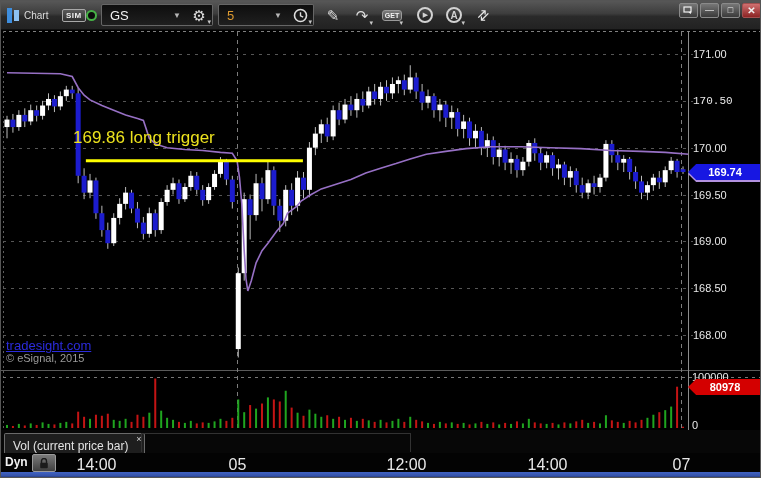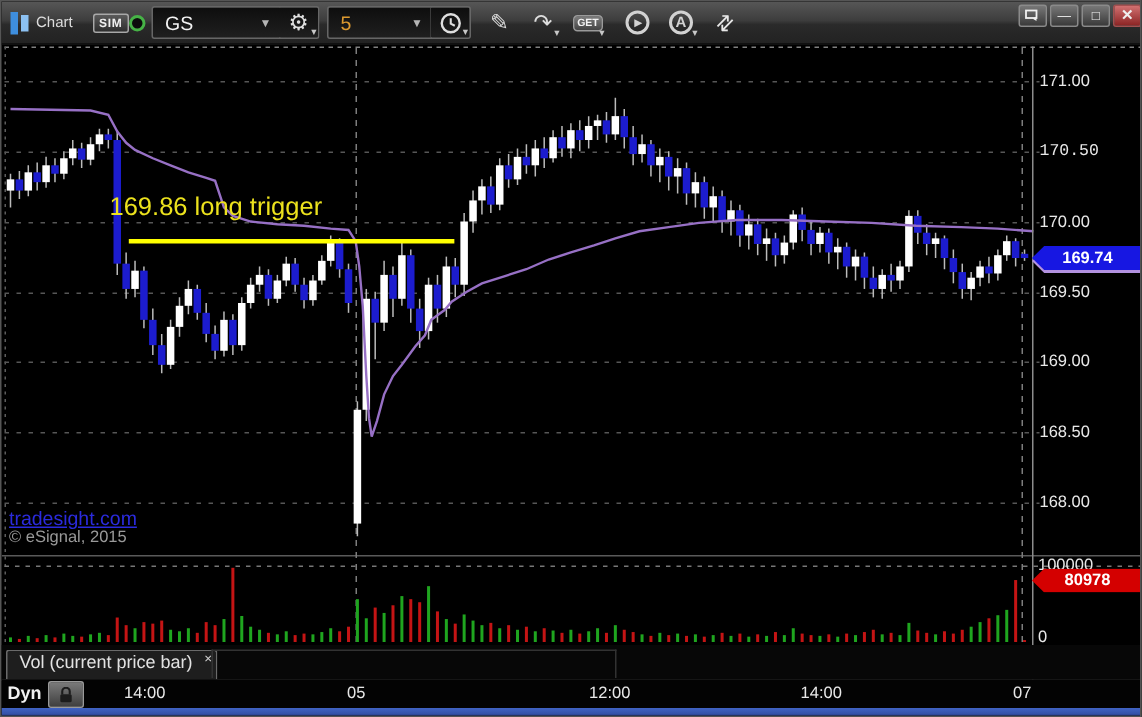"Vol (current price bar)" #vol-tab { align-items: flex-start -> flex-end }
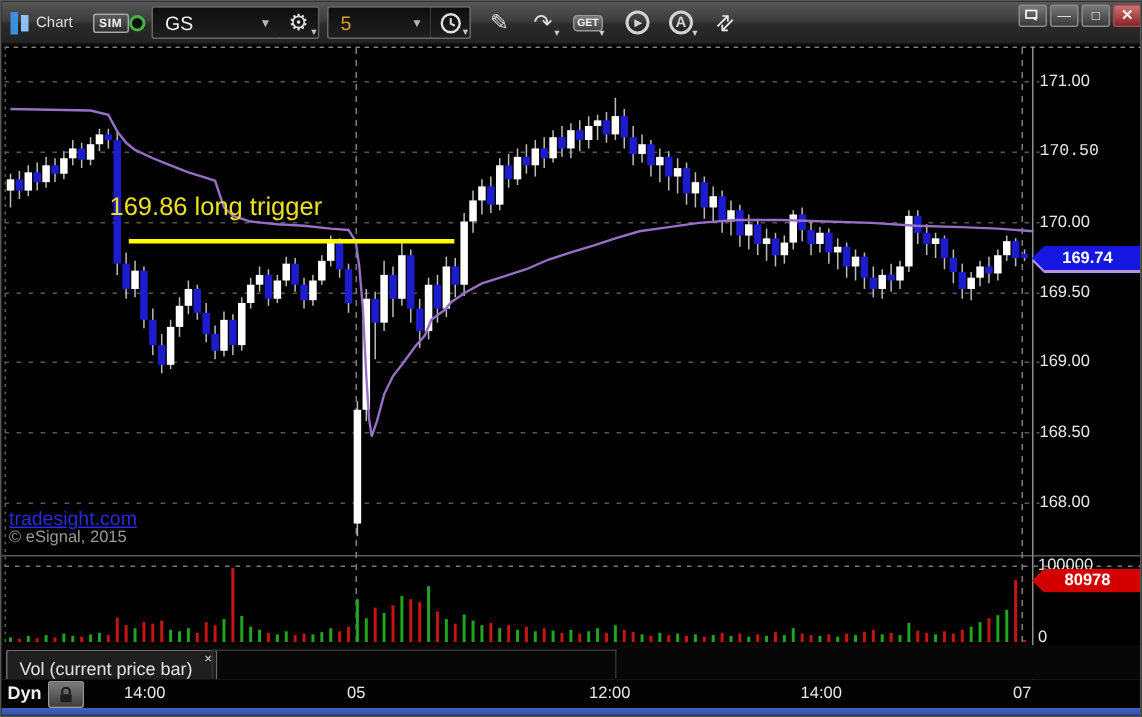"14:00" .tlabel { font-size: 11px -> 16px }
